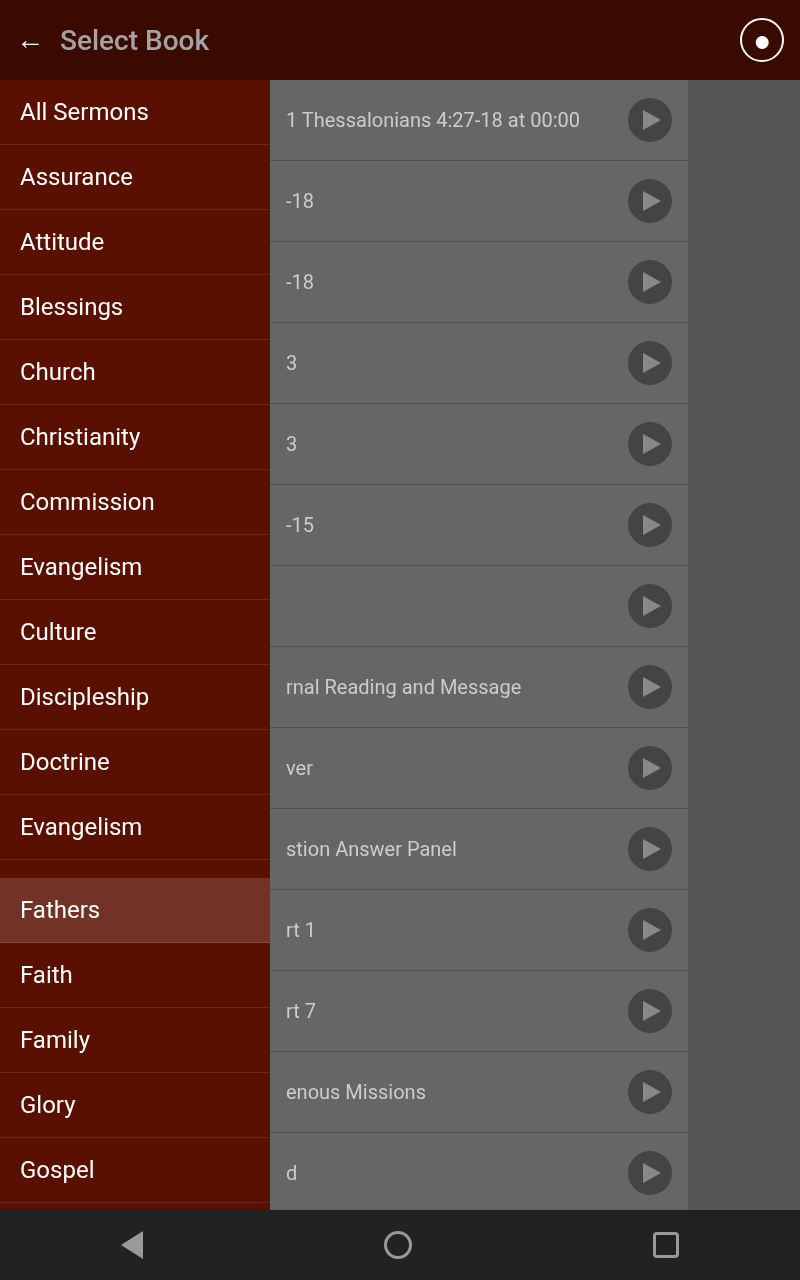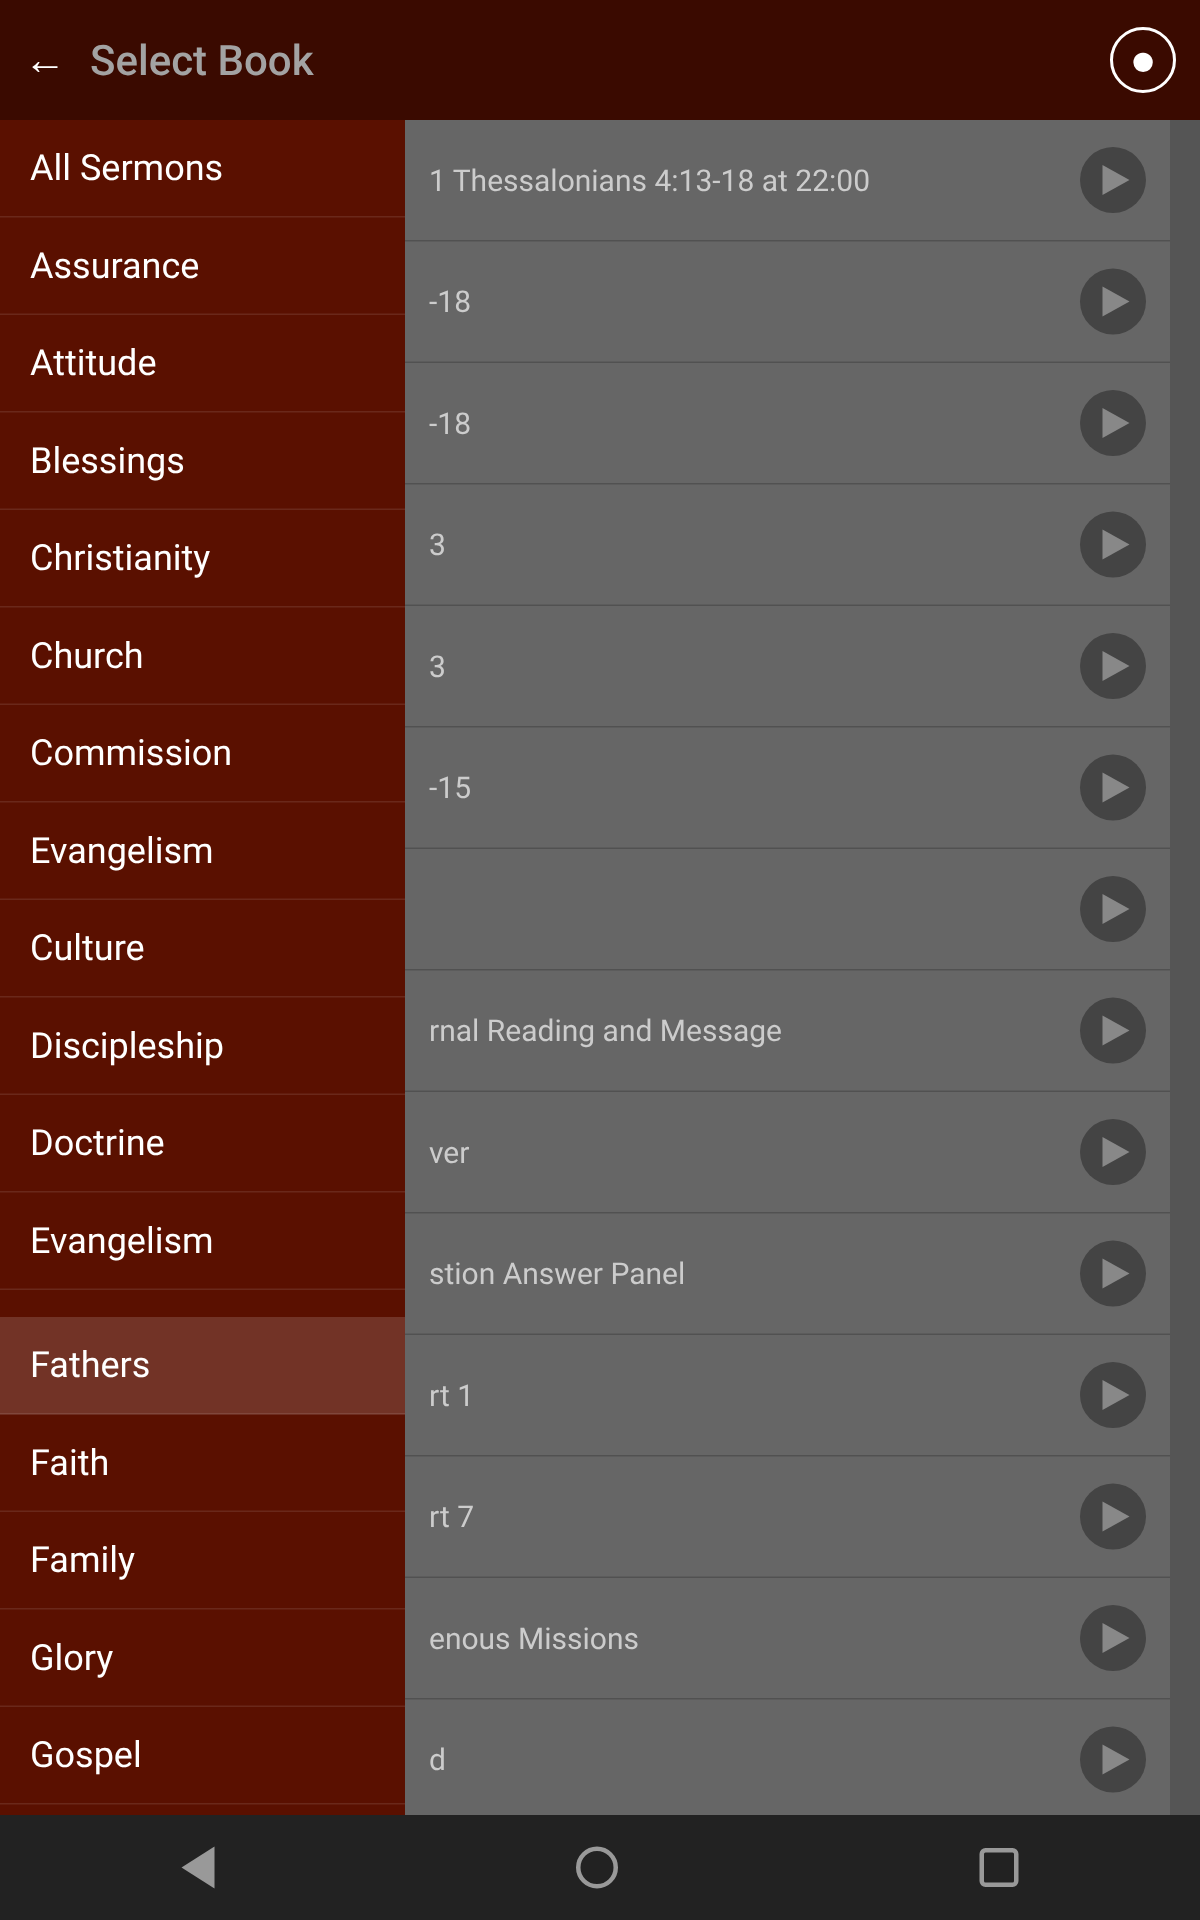"All Sermons" .main-container { width: 780px -> 688px }
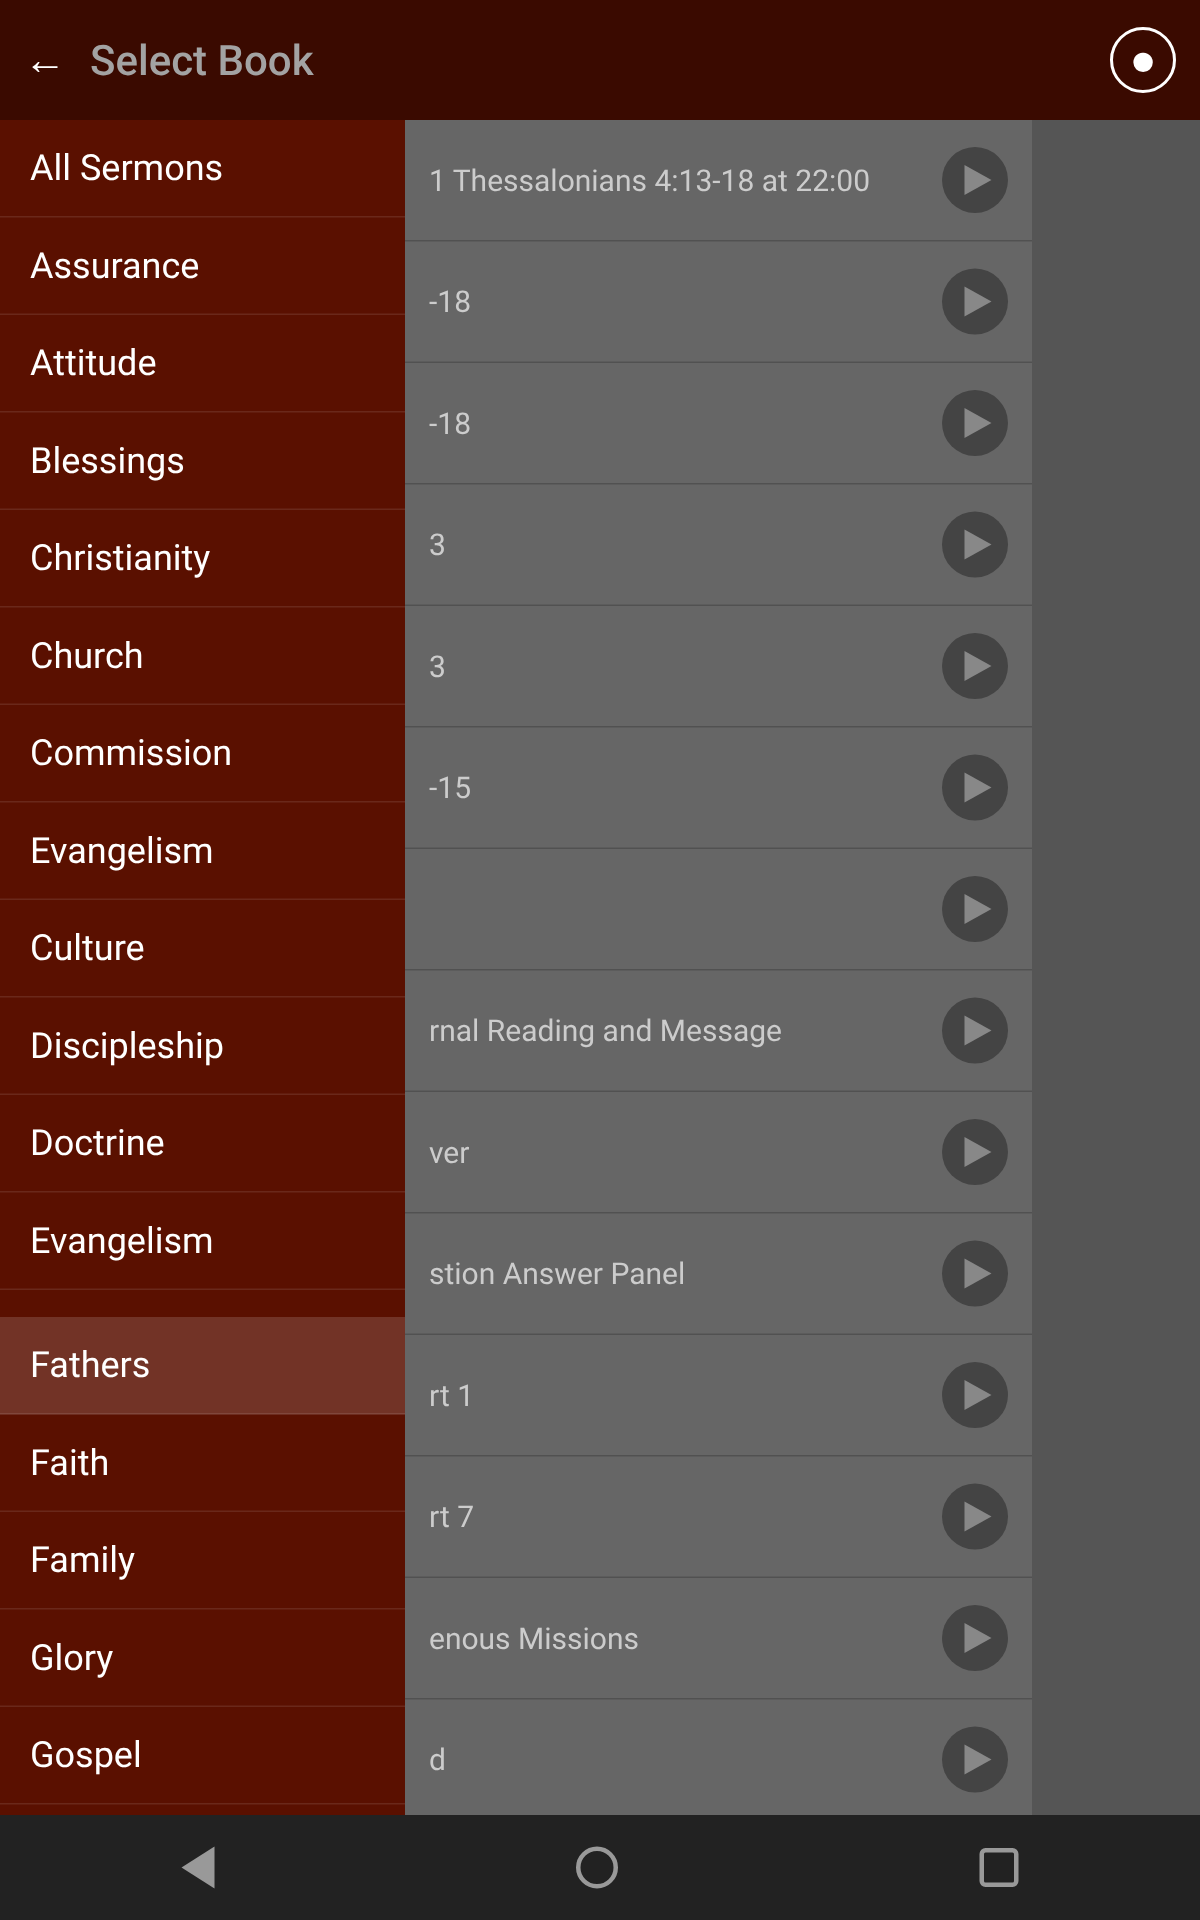"1 Thessalonians 4:13-18 at 22:00" span.sermon-title { text: 4:13-18 at 22:00 -> 4:27-18 at 00:00 }
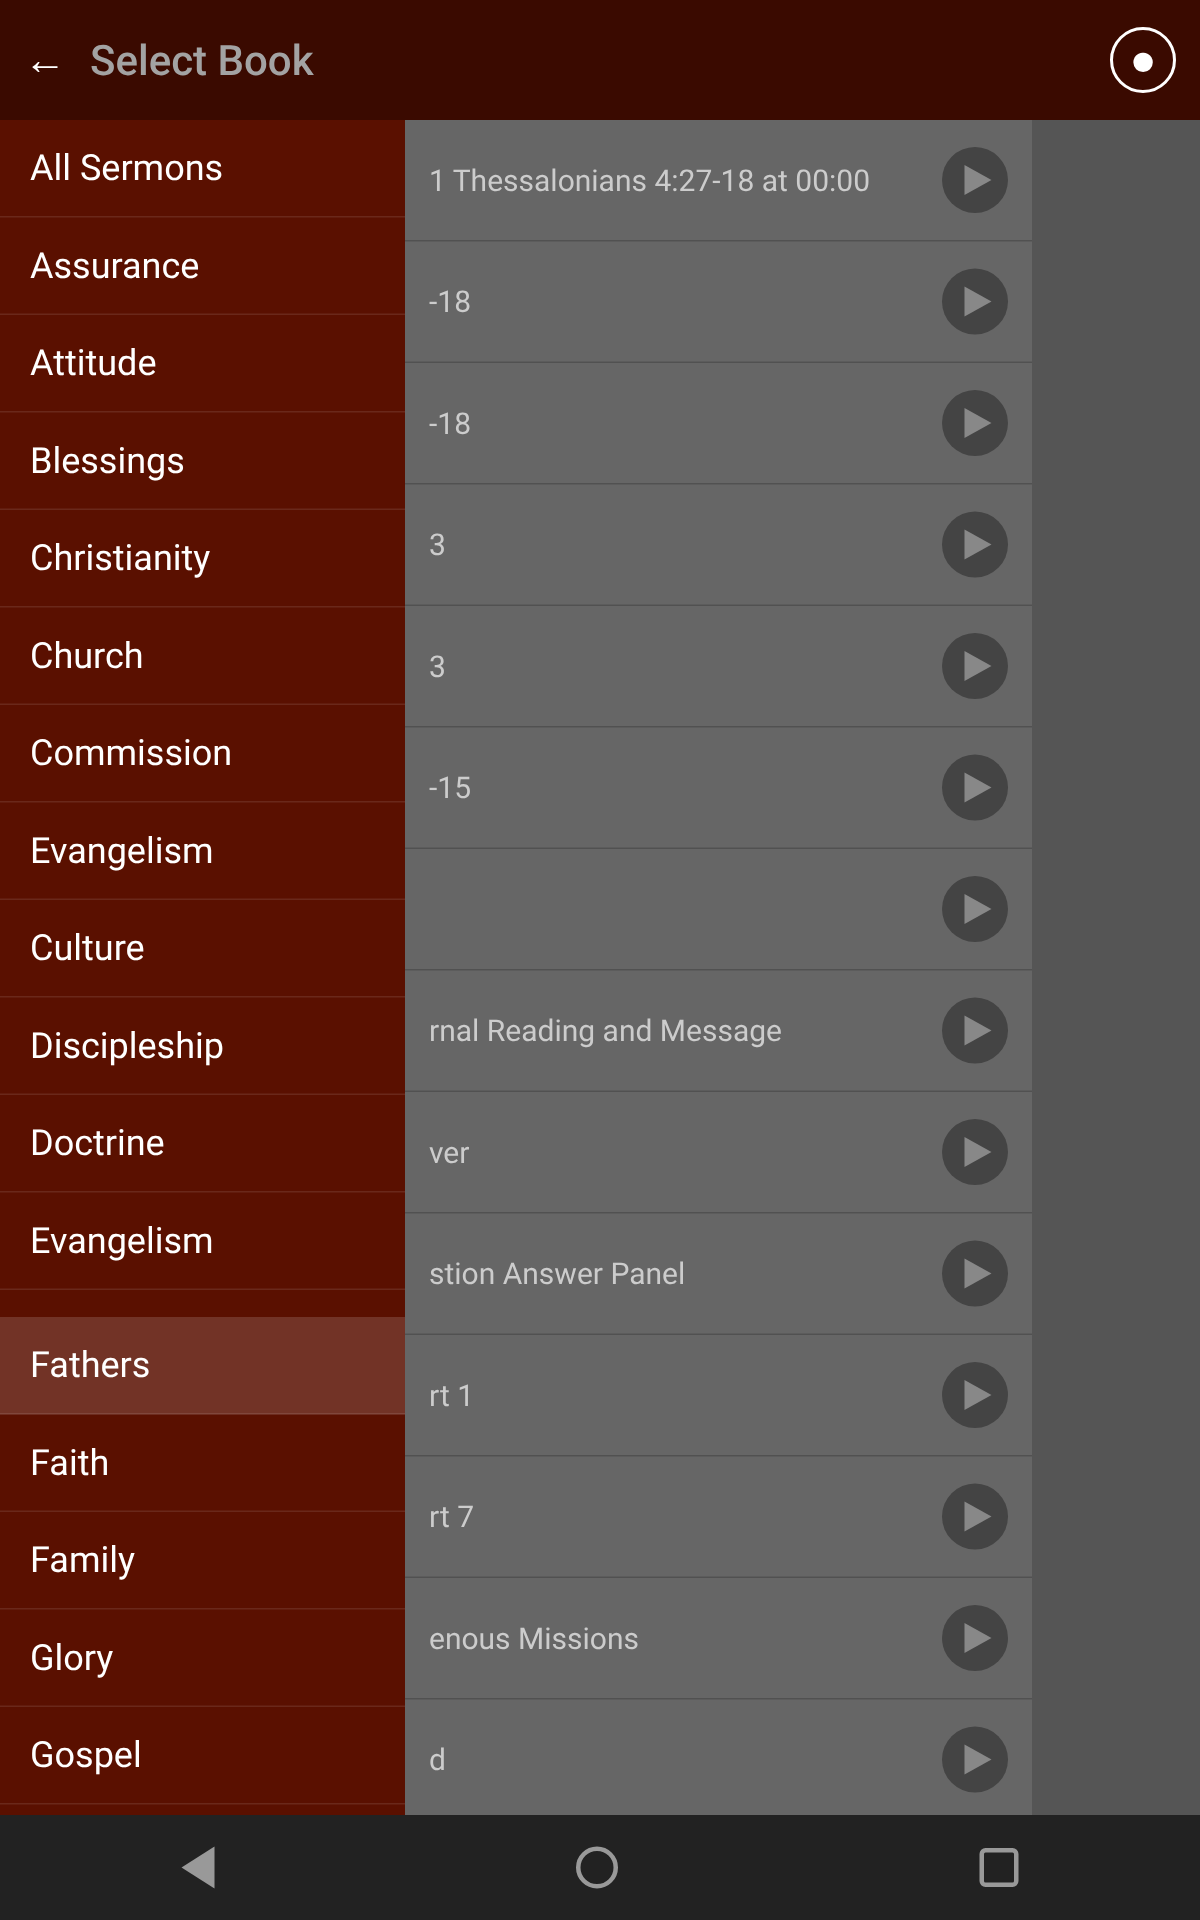"Christianity" div.sidebar-item { order: before "Church" -> after "Church" }
